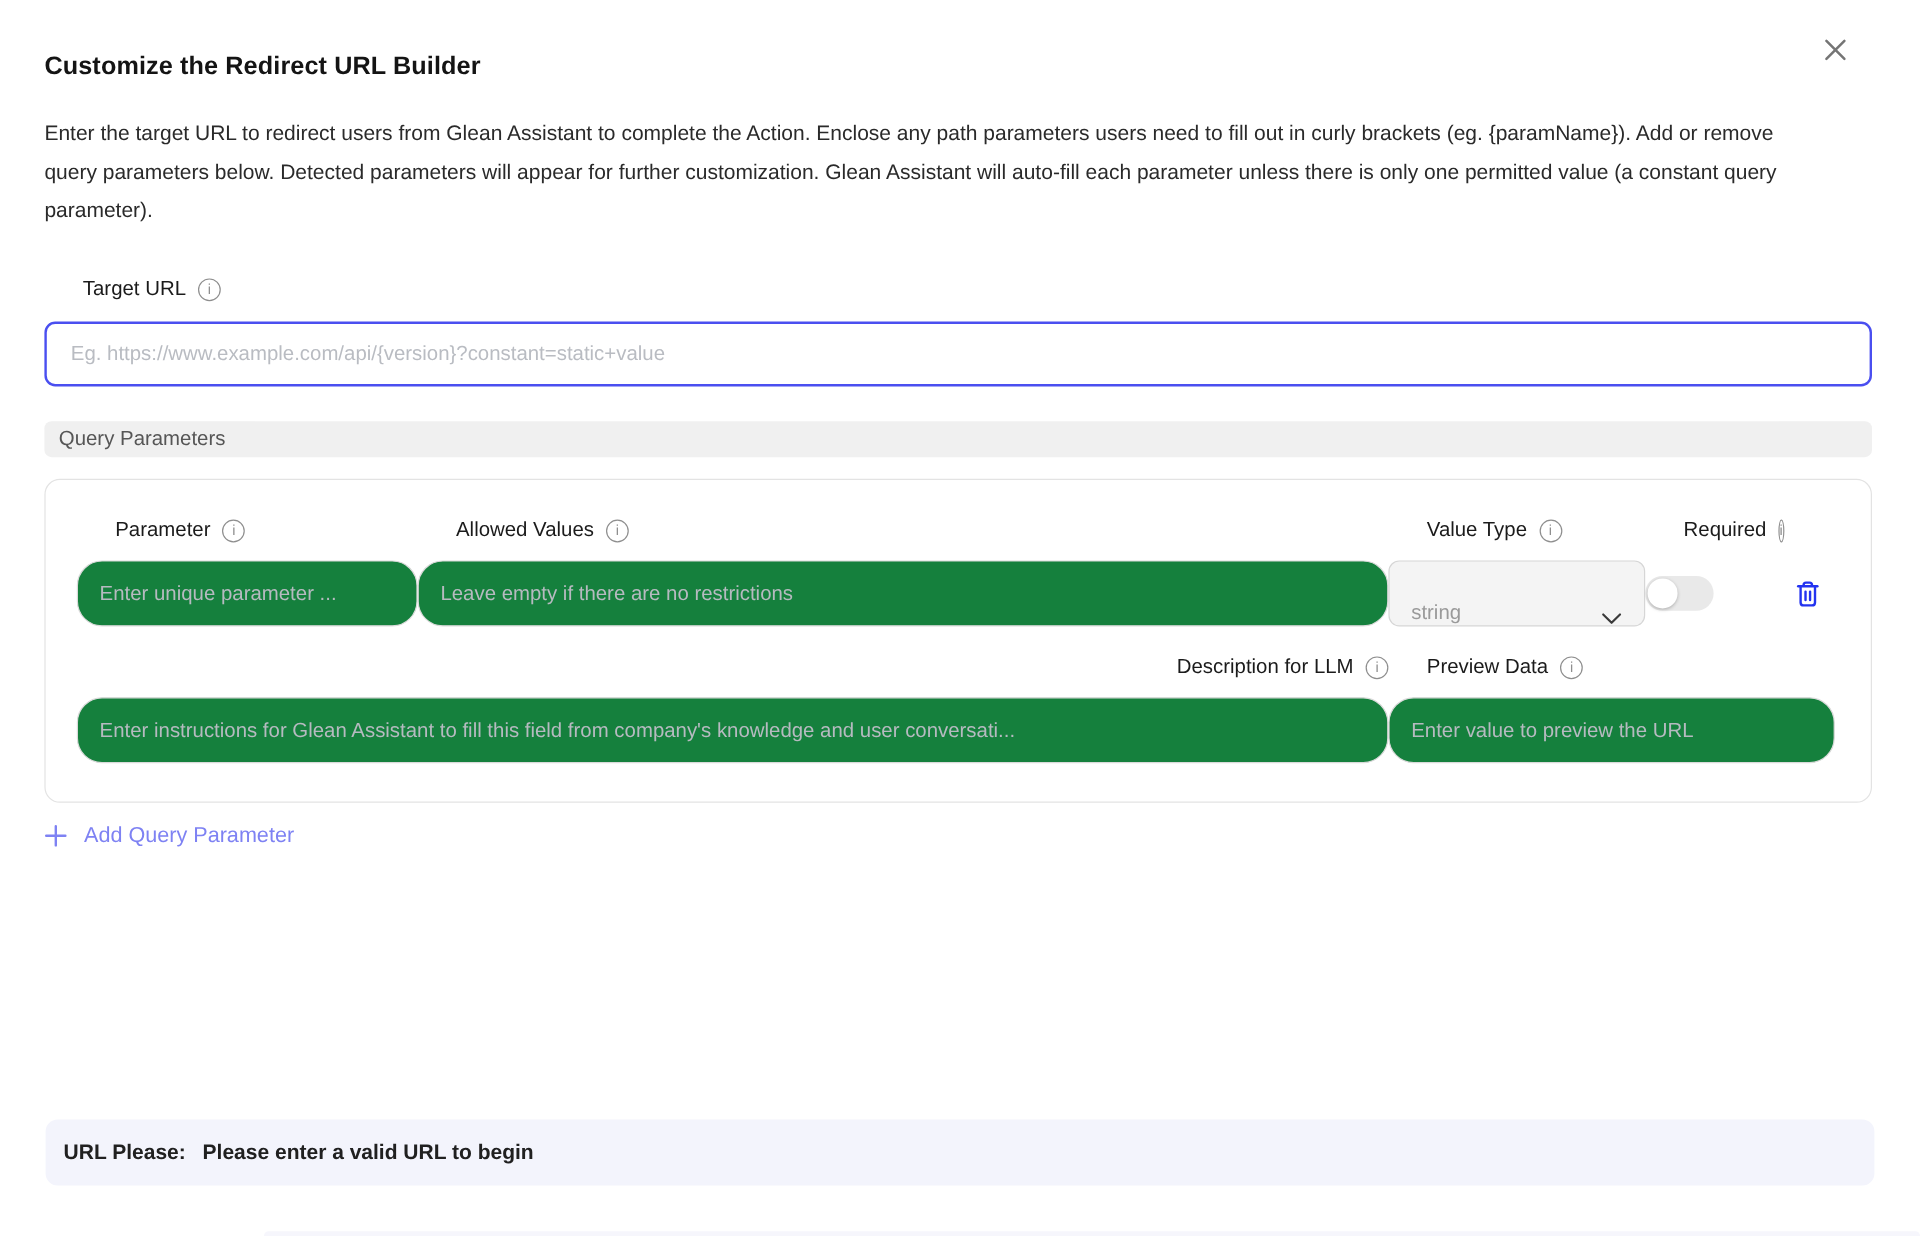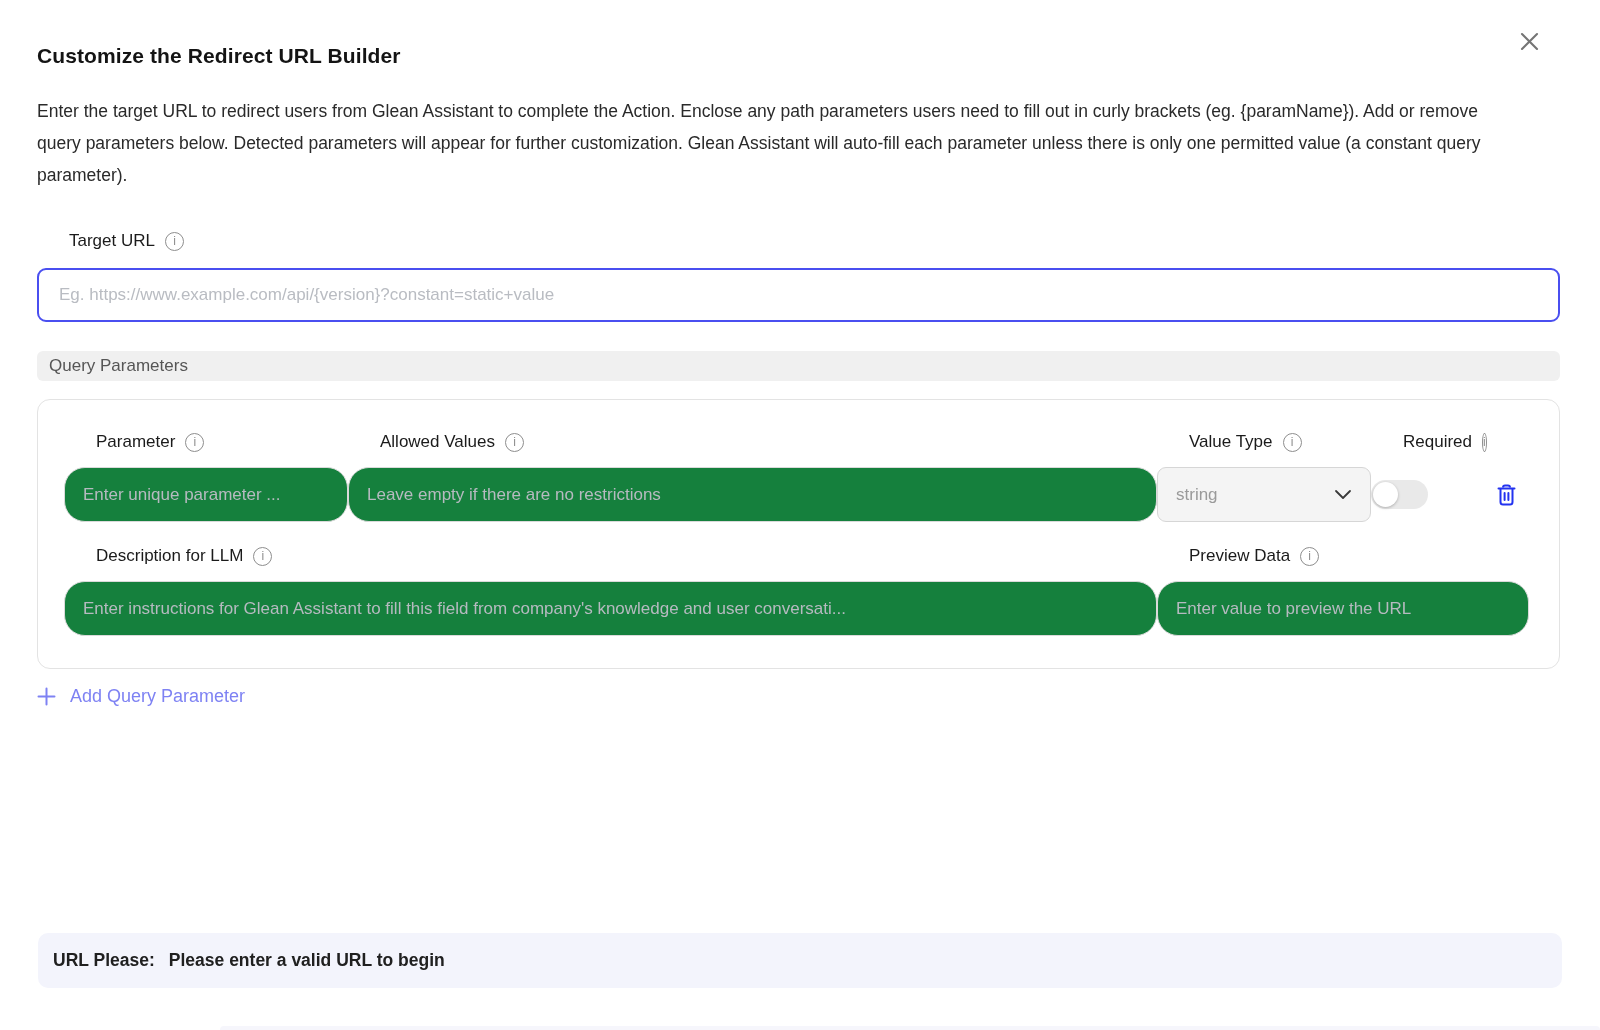"string" .select-box { align-items: center -> flex-end }
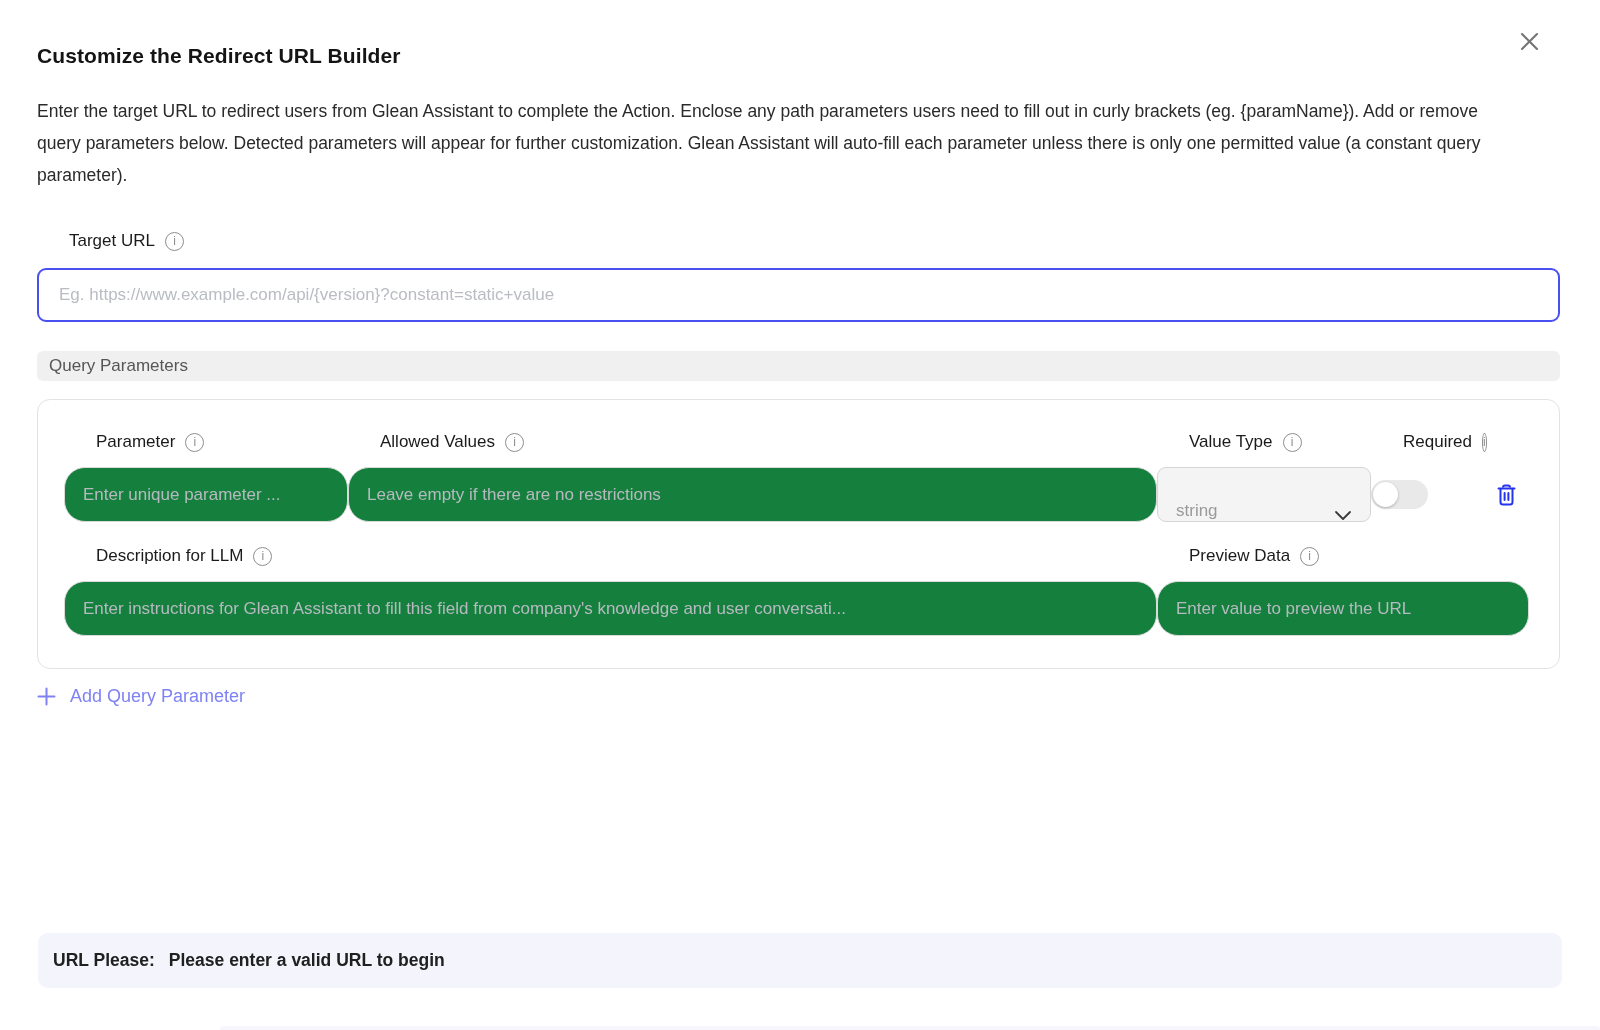"Description for LLM" .span-12 { justify-content: none -> flex-end }
